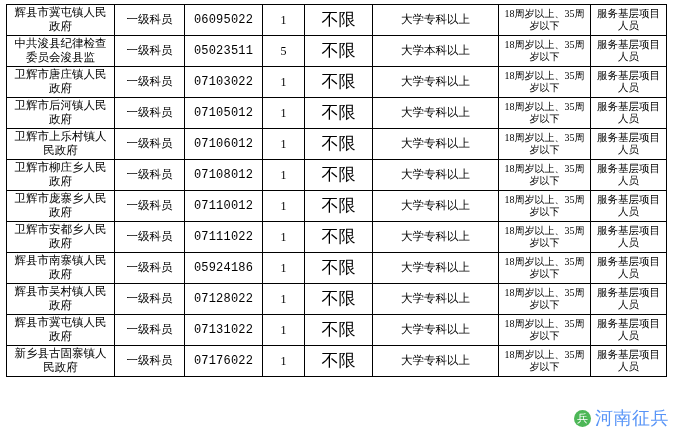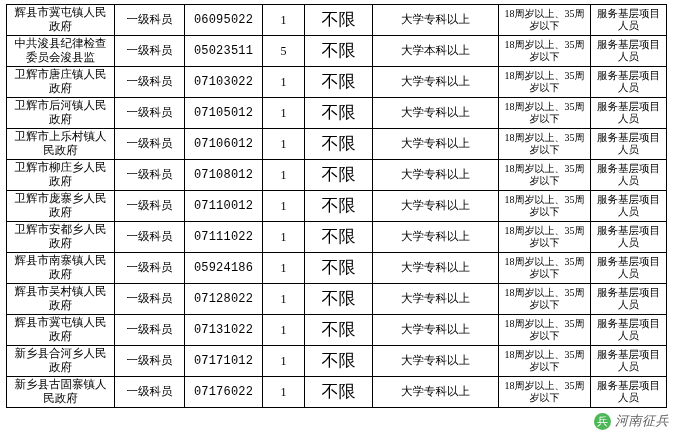"新乡县合河乡人民政府" tr { html: <tr> <td>新乡县合河乡人民政府</td> <td>一级科员</td> <td>07171012</td> <td>1</td> <td>不限</td> <td>大学专科以上</td> <td>18周岁以上、35周岁以下</td> <td>服务基层项目人员</td> </tr> -> none }
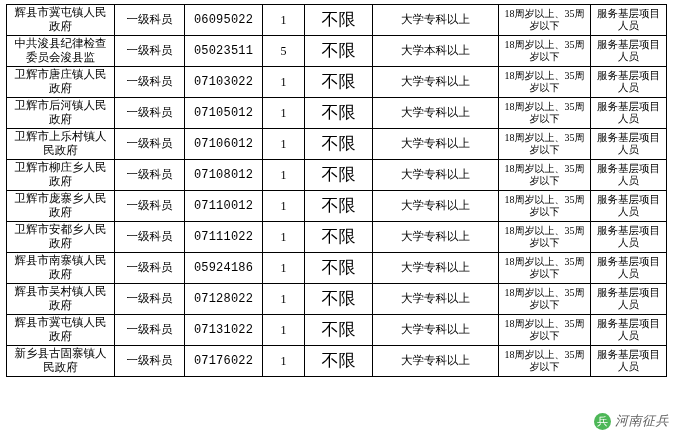"河南征兵" .wm-text { color: #404040 -> #3b82f6; font-size: 13px -> 18px; font-style: italic -> none }
